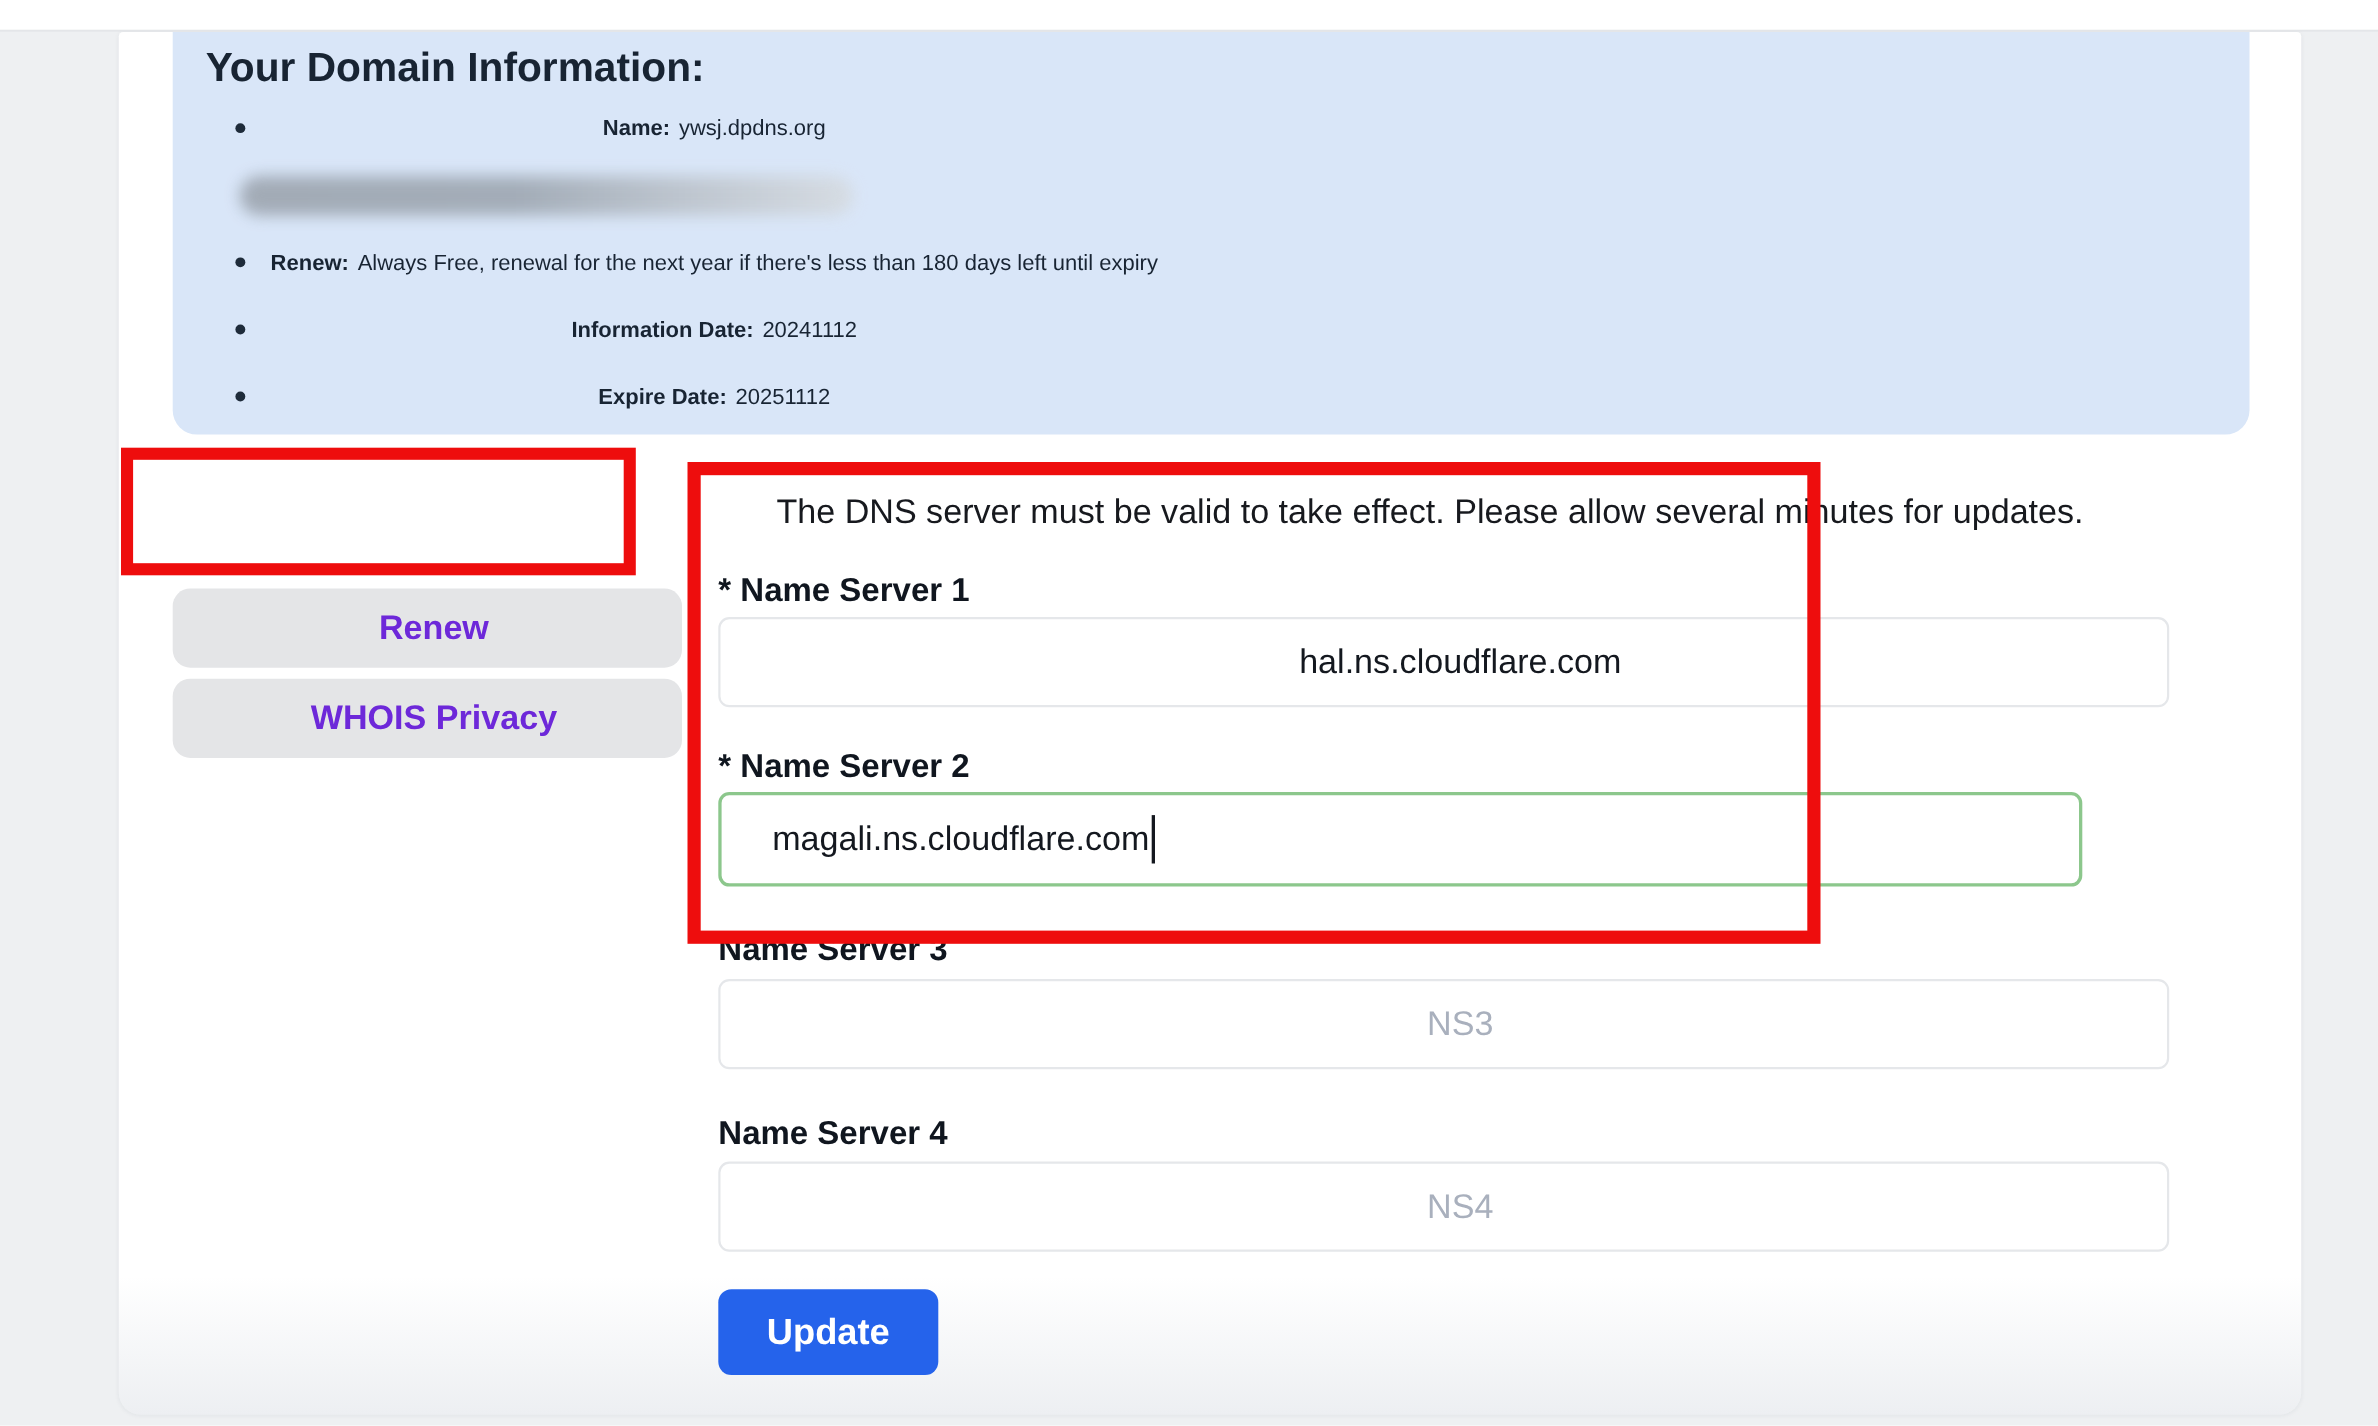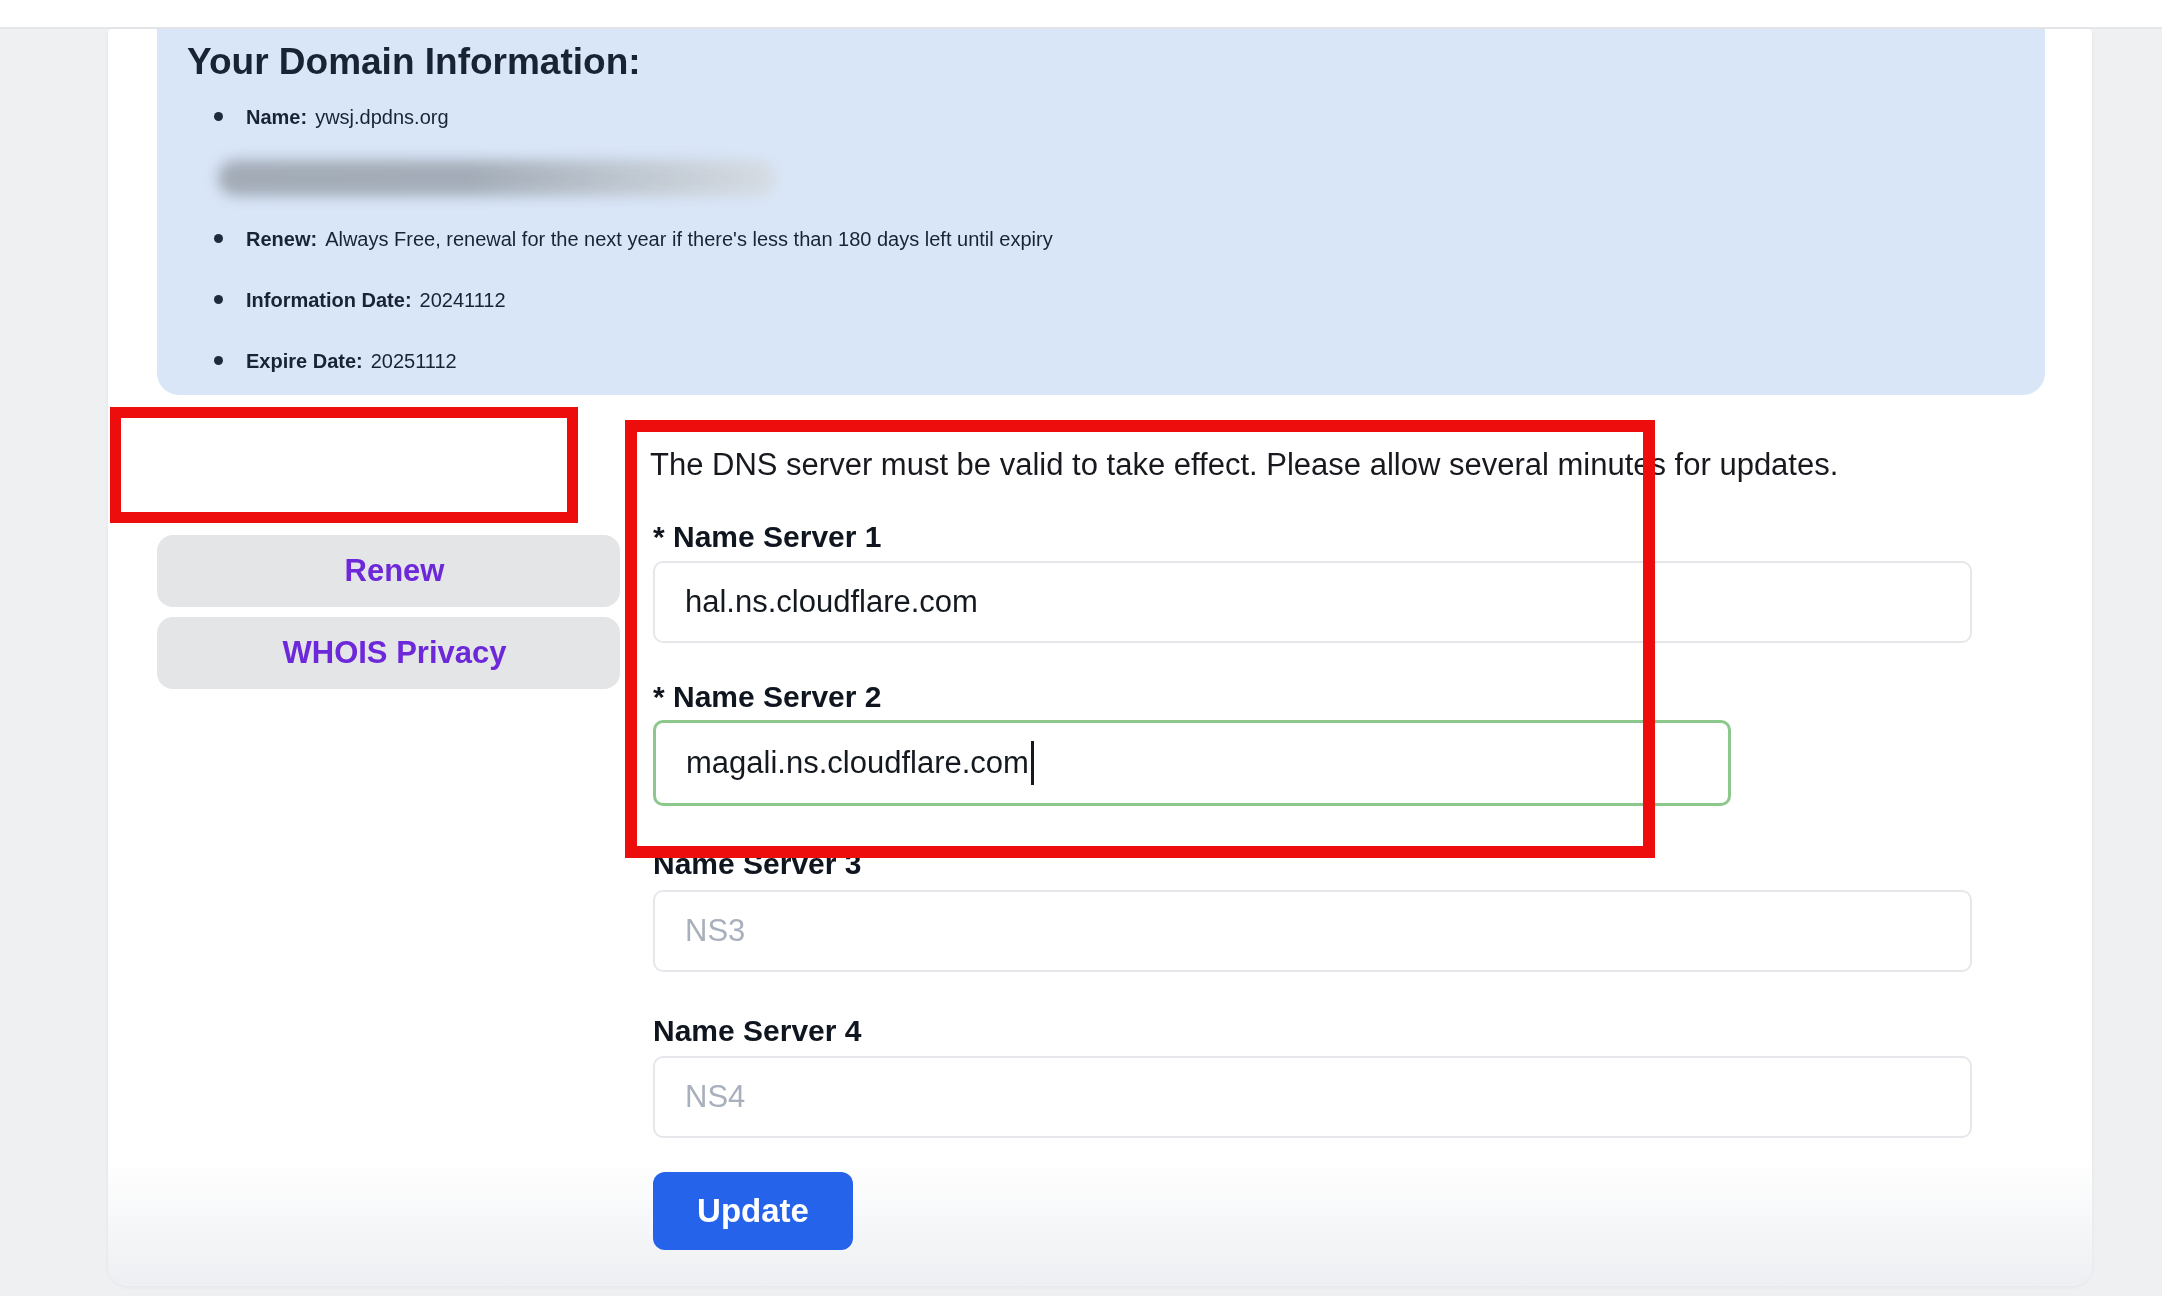"Your Domain Information:" * { text-align: none -> center }
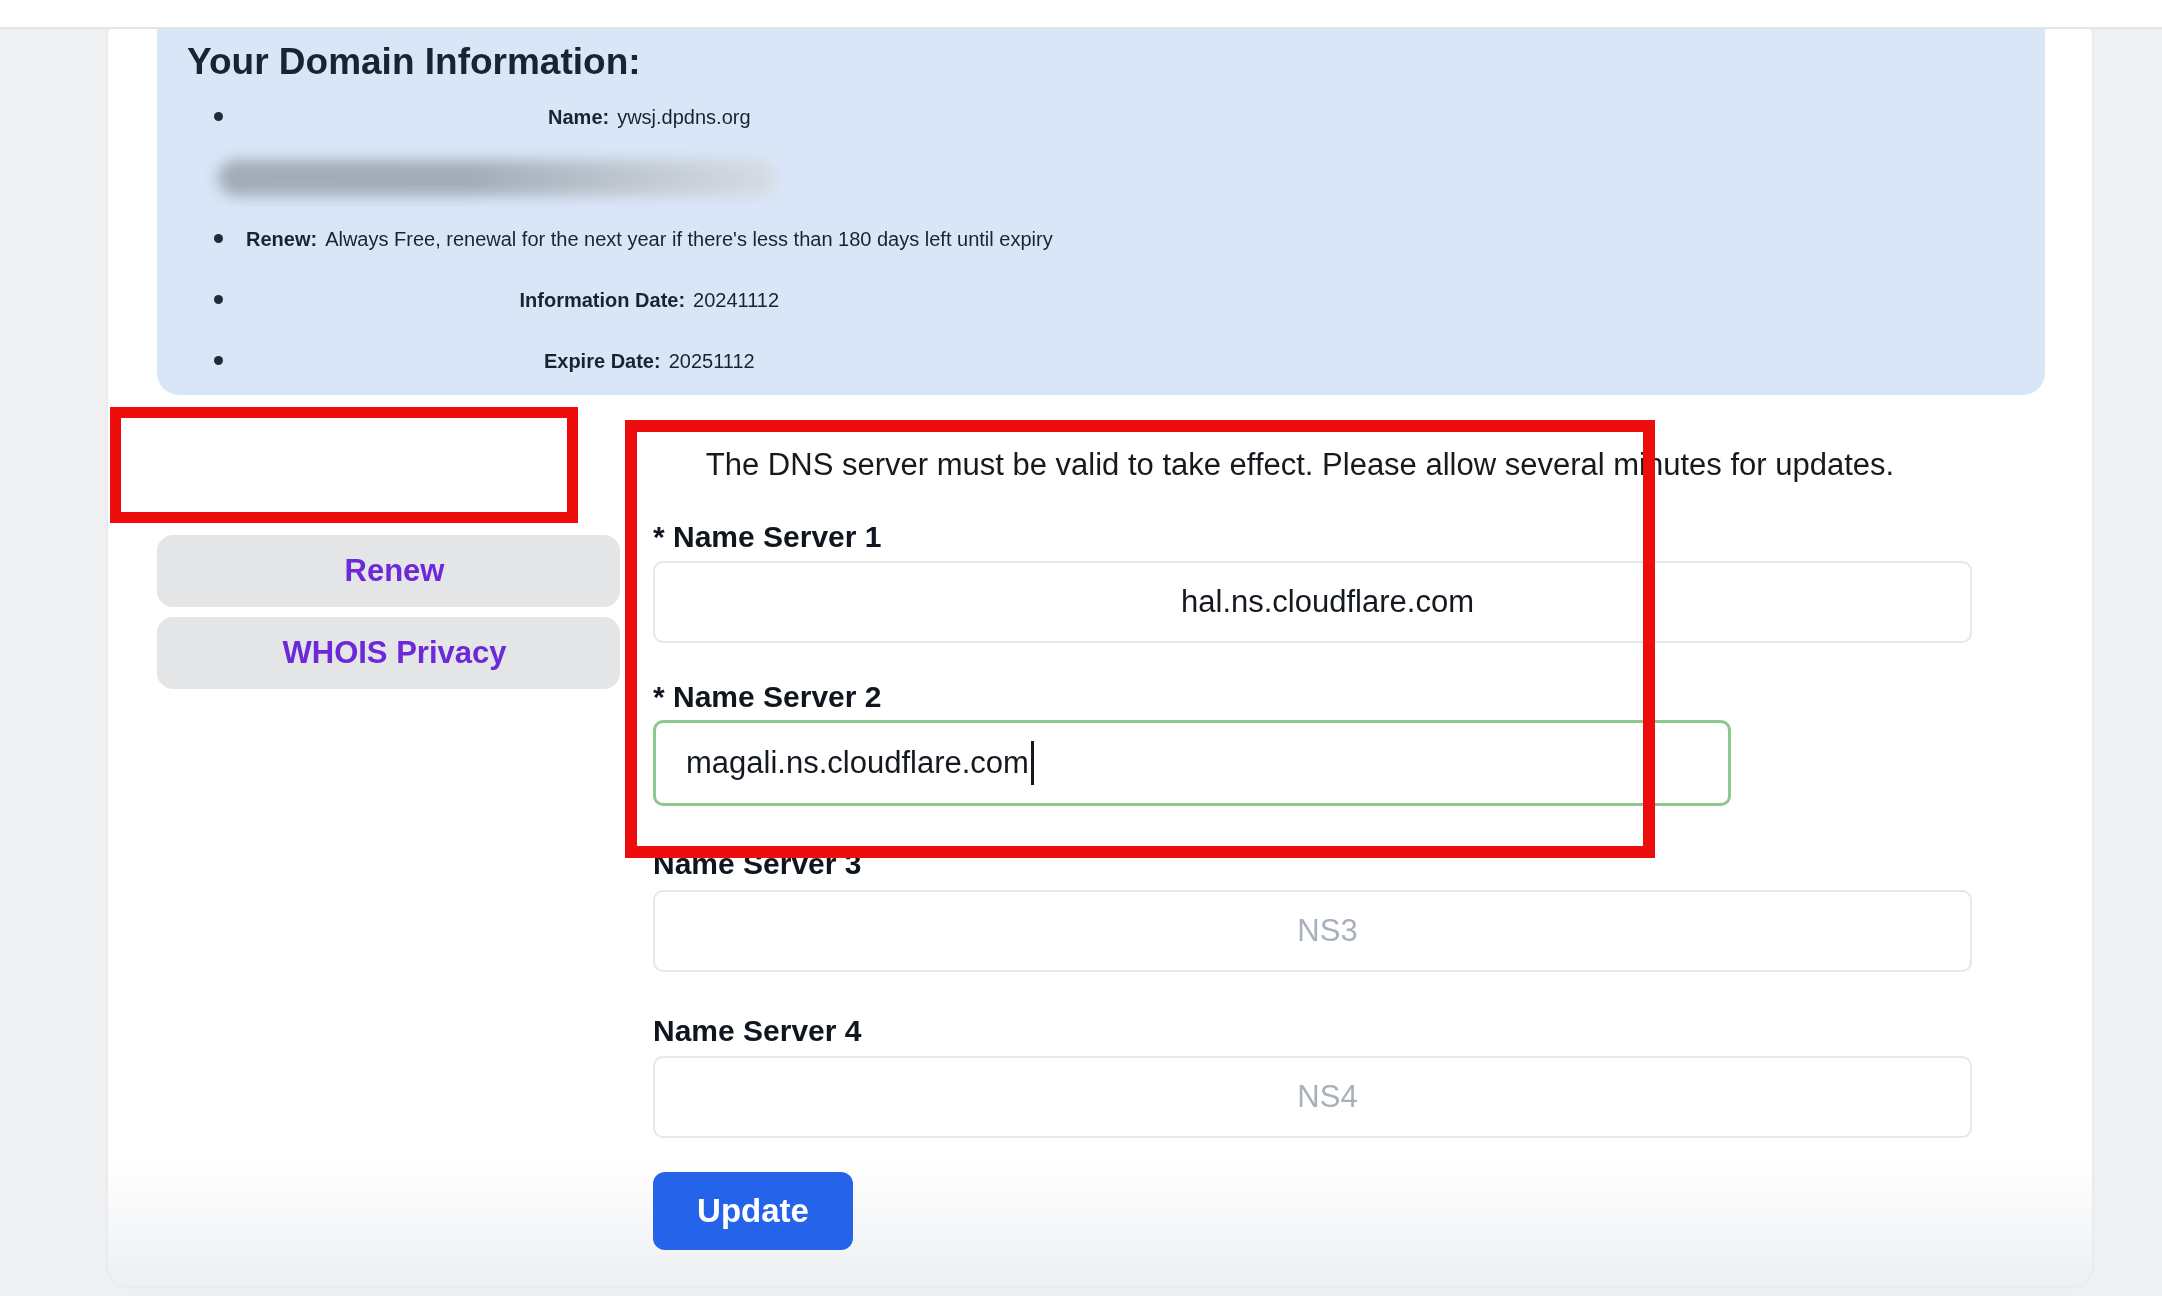"magali.ns.cloudflare.com" .ns-input-focused { padding-left: 30px -> 46px; width: 1078px -> 1240px }
